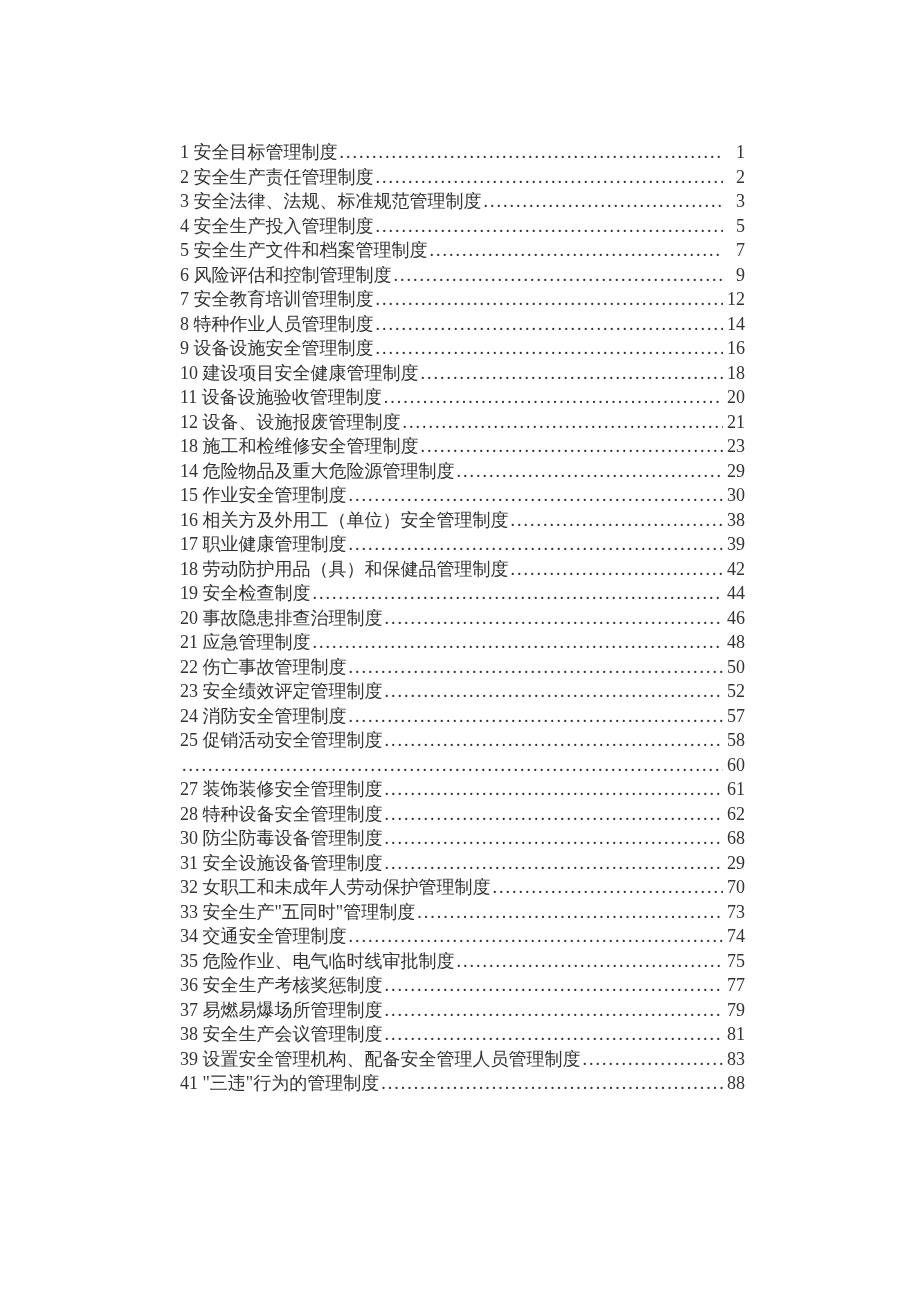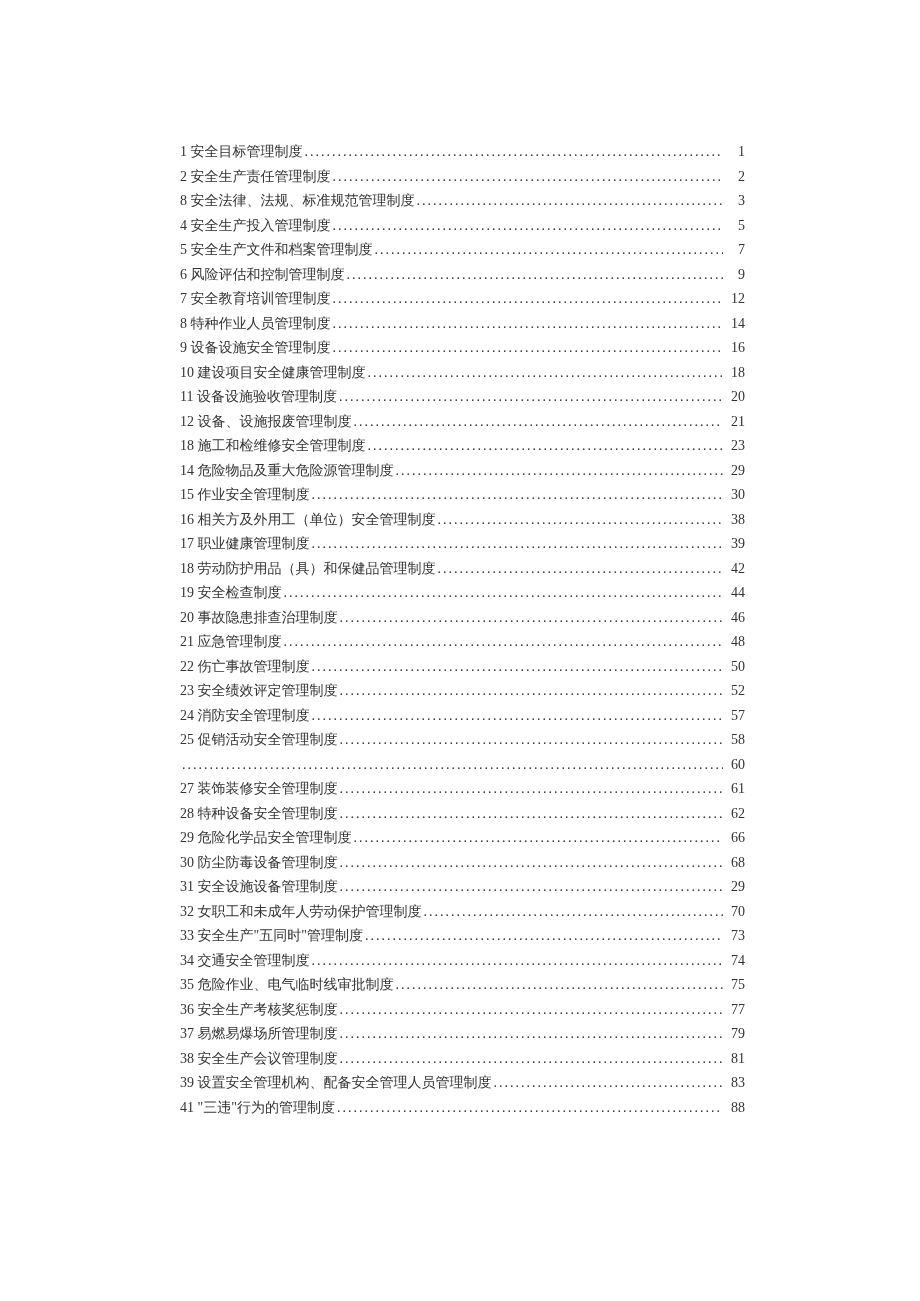"1 安全目标管理制度" .toc-entry { font-size: 14px -> 18px }
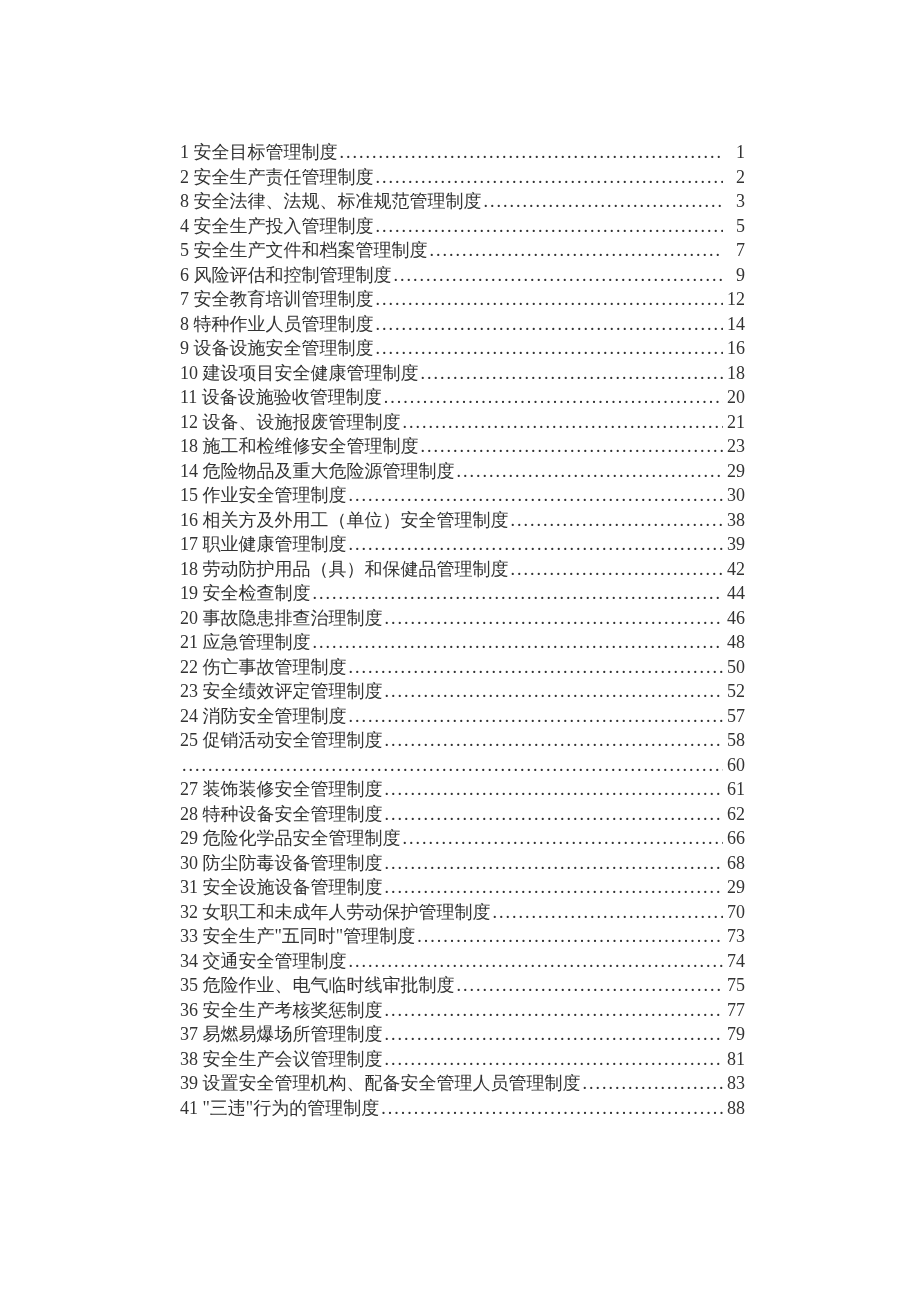"8 安全法律、法规、标准规范管理制度" span.toc-title { text: 8 -> 3 }
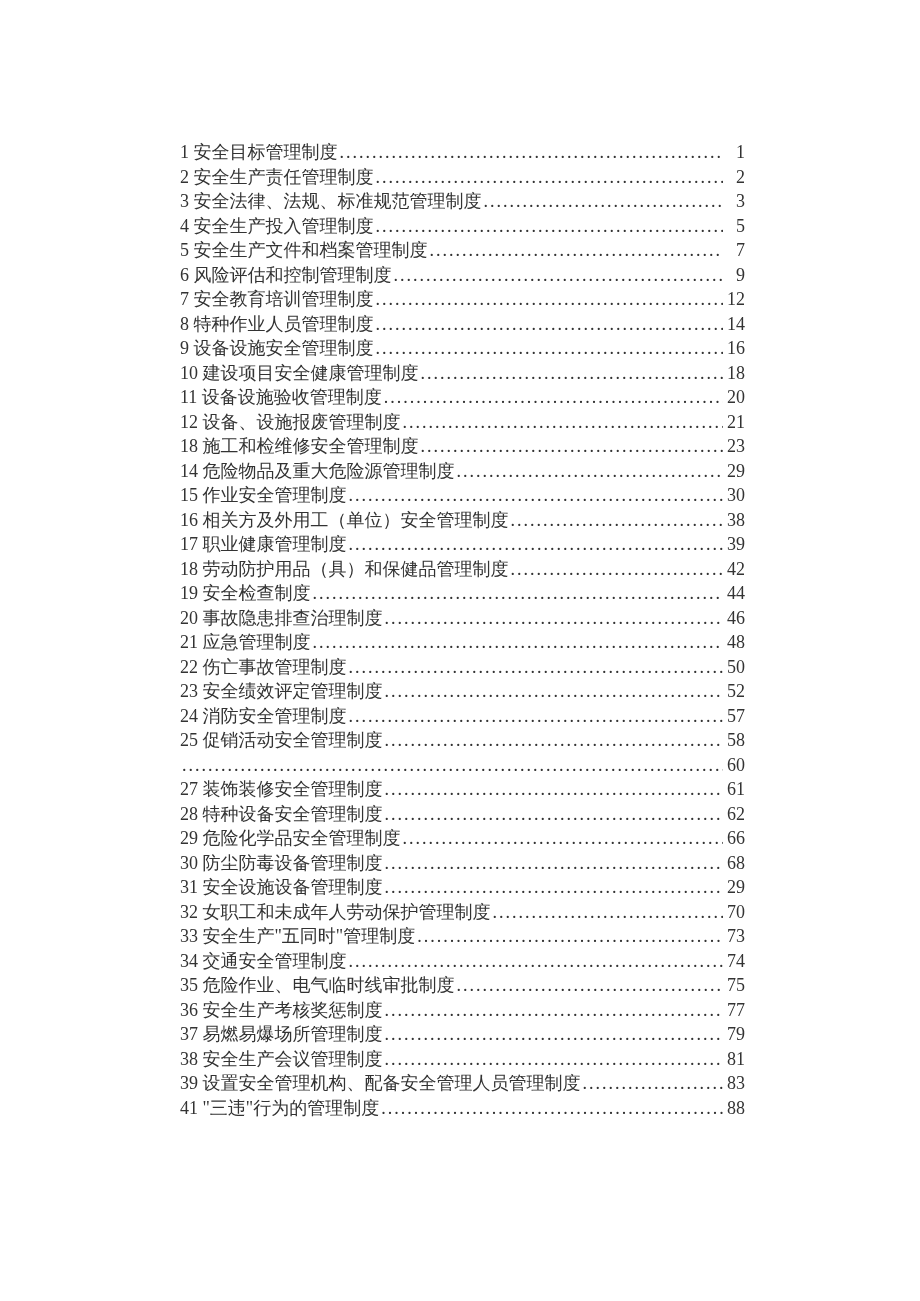"29 危险化学品安全管理制度" div.toc-entry { html: <div> <span>29 危险化学品安全管理制度 </span> <span></span> <span>66</span> </div> -> none }
